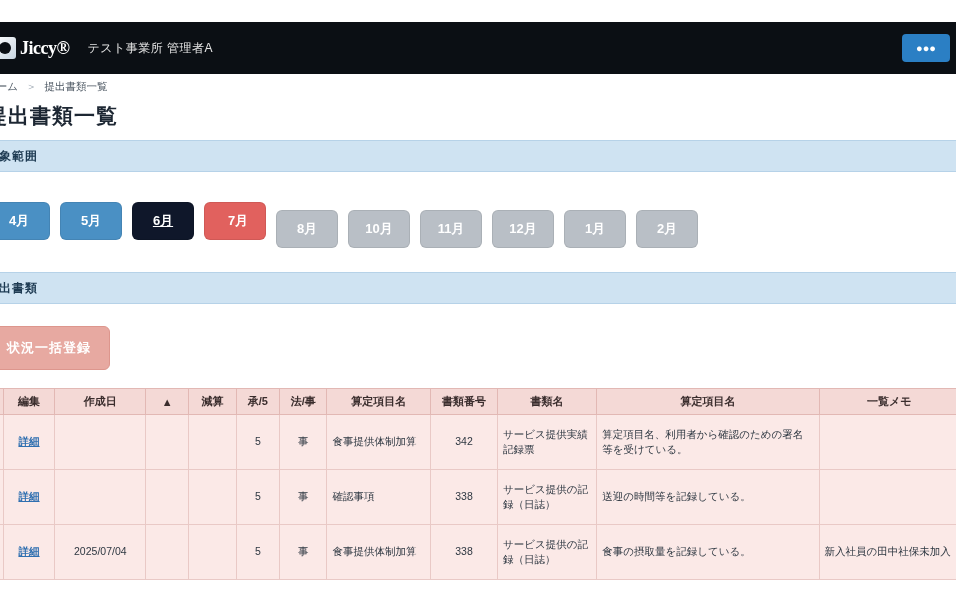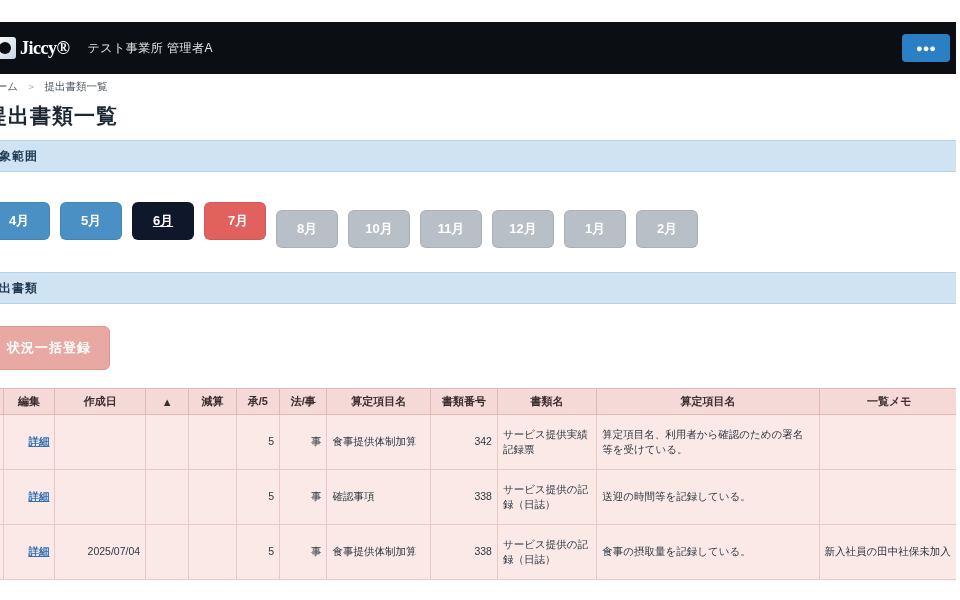"詳細" td.c { text-align: right -> center }
